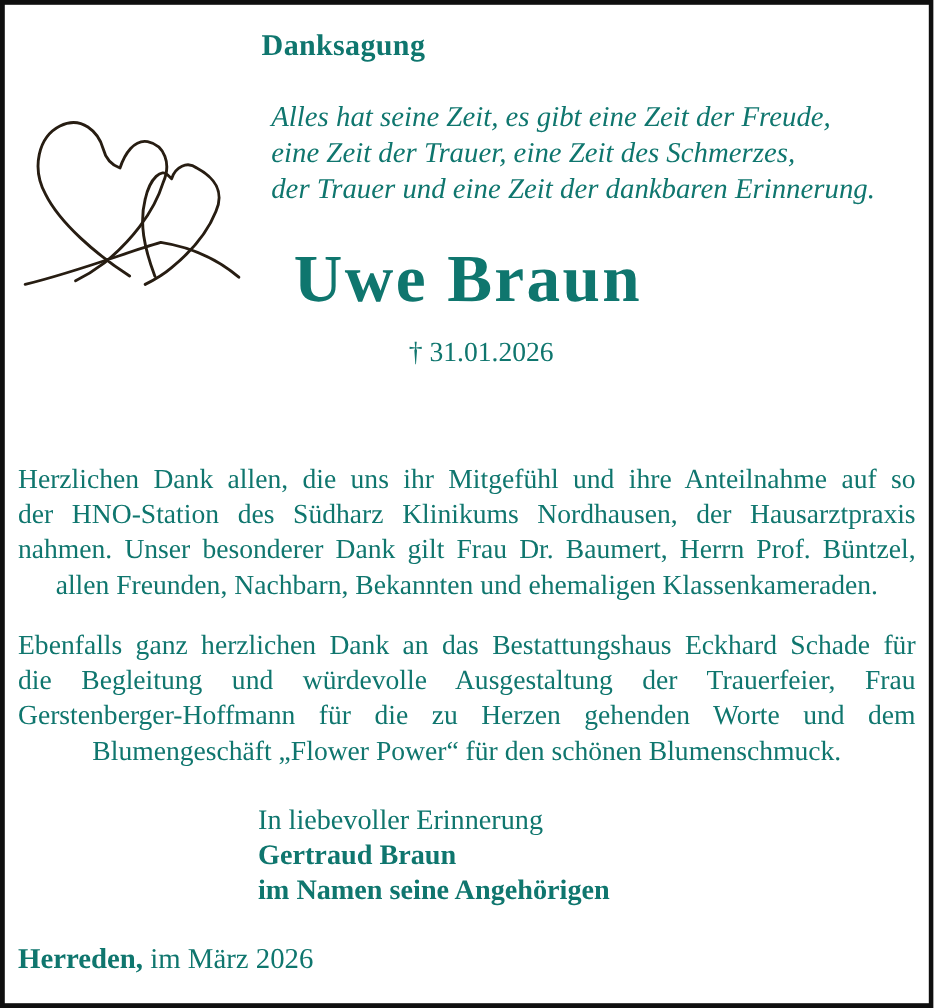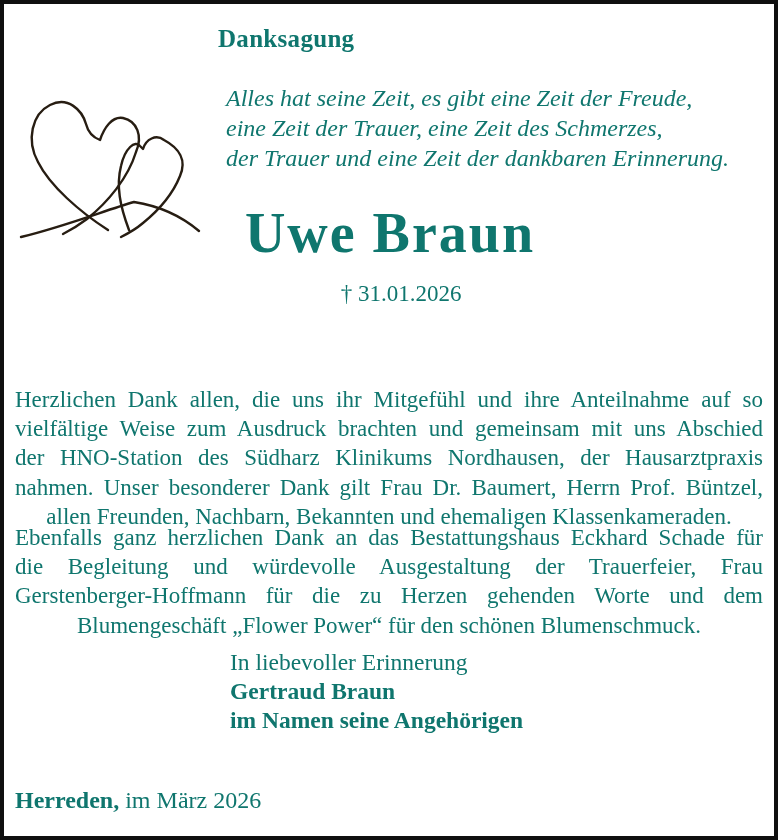"vielfältige Weise zum Ausdruck brachten" div.jline { html: <div>vielfältige Weise zum Ausdruck brachten und gemeinsam mit uns Abschied</div> -> none }
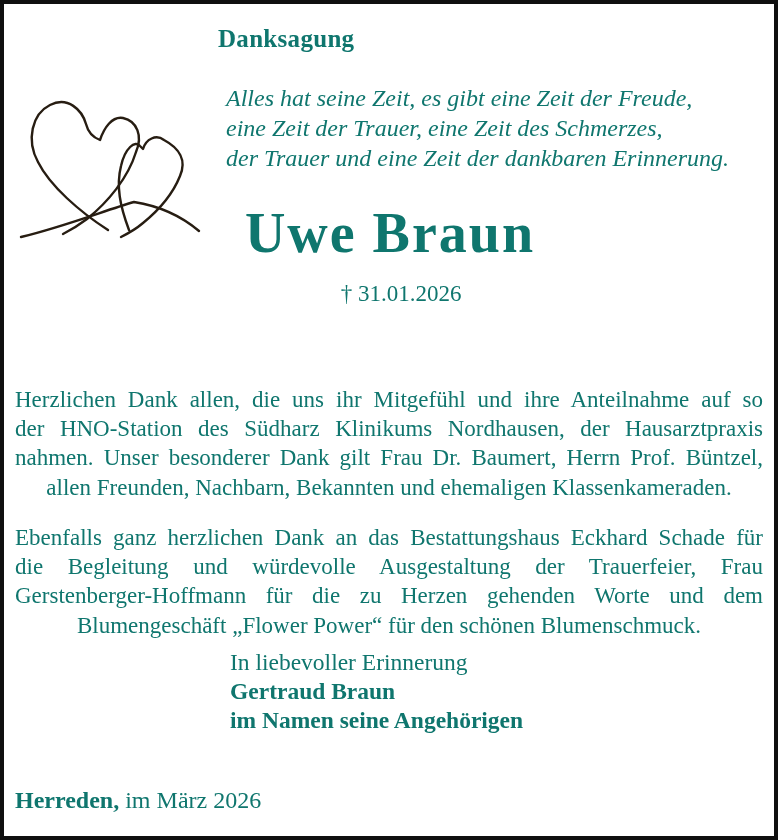"In liebevoller Erinnerung" .closing { margin-left: 15px -> none; top: 644px -> 666px }
